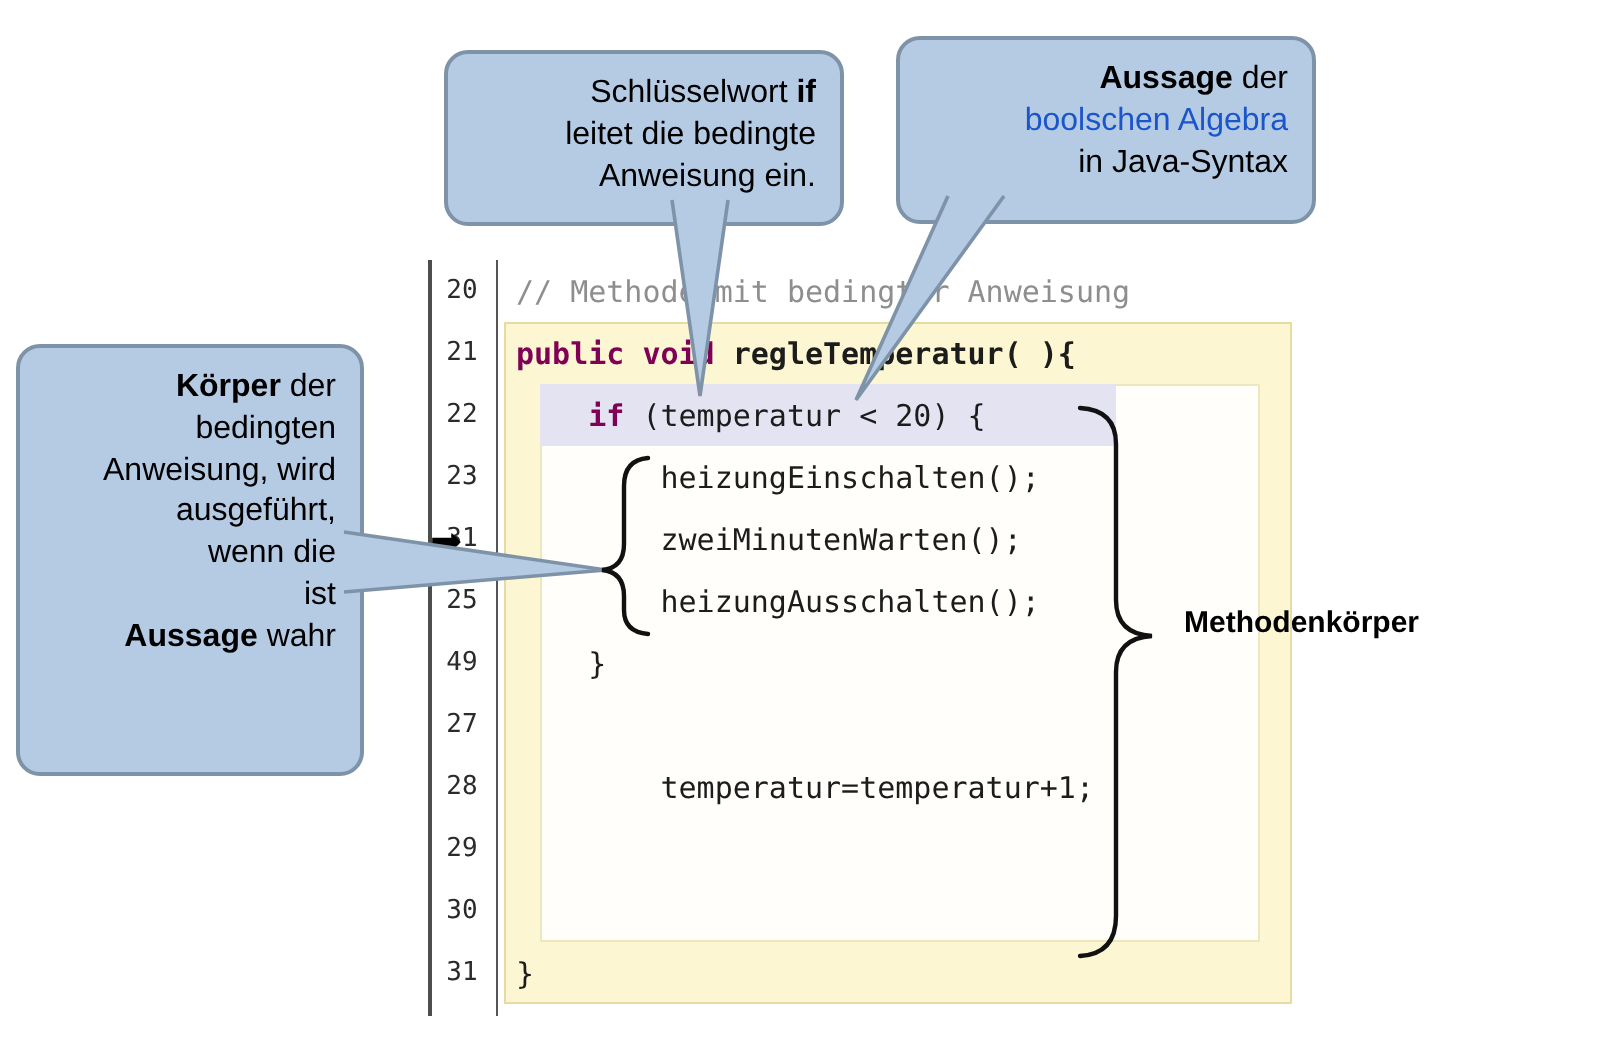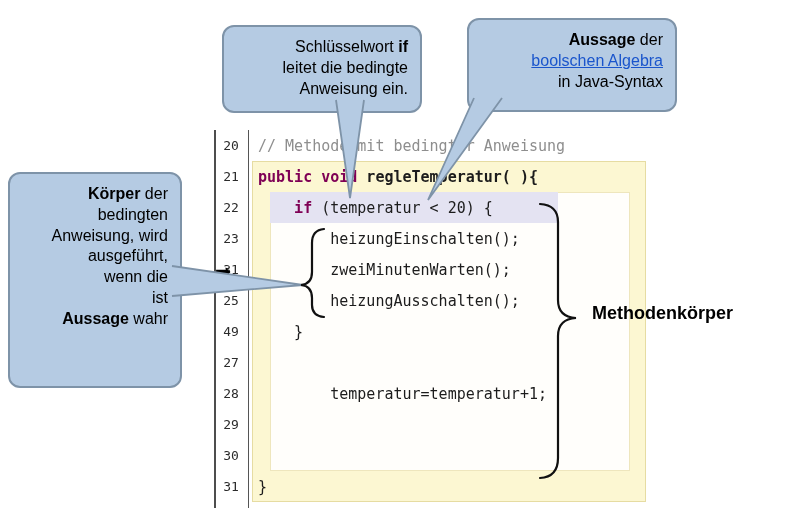"Aussage der" .callout-aussage { left: 467px -> 448px }
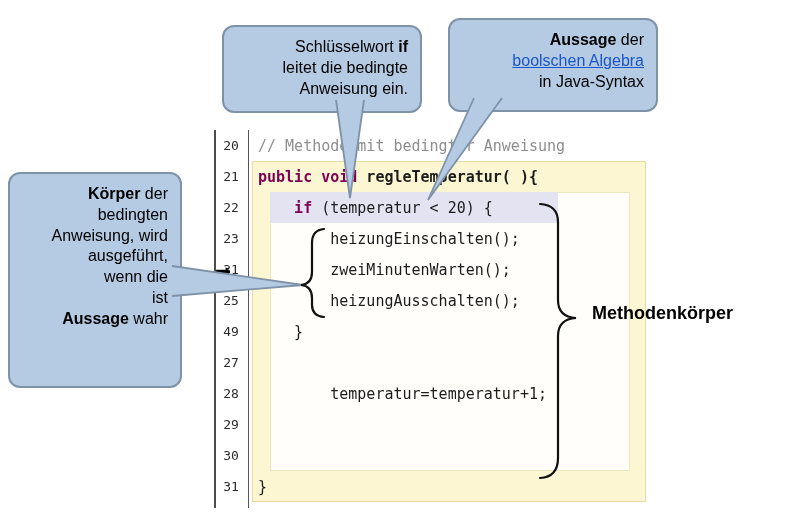"boolschen Algebra" .link { text-decoration: underline -> none }
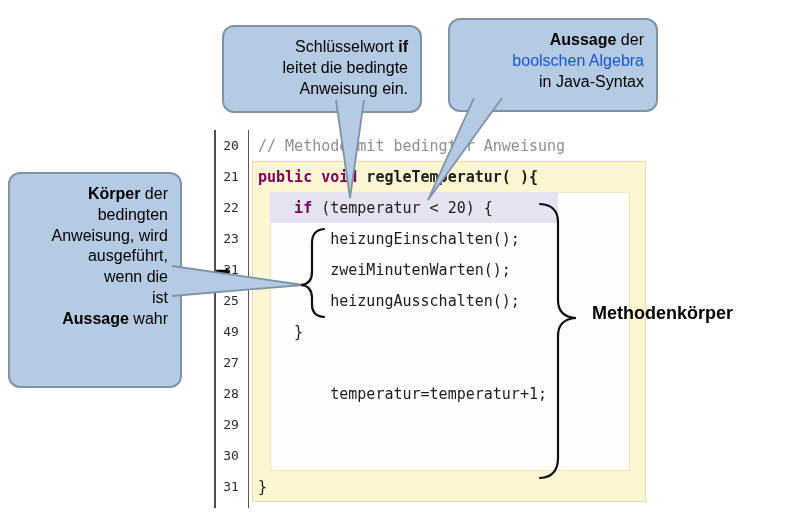"Methodenkörper" .brace-label { font-size: 18px -> 15px }
